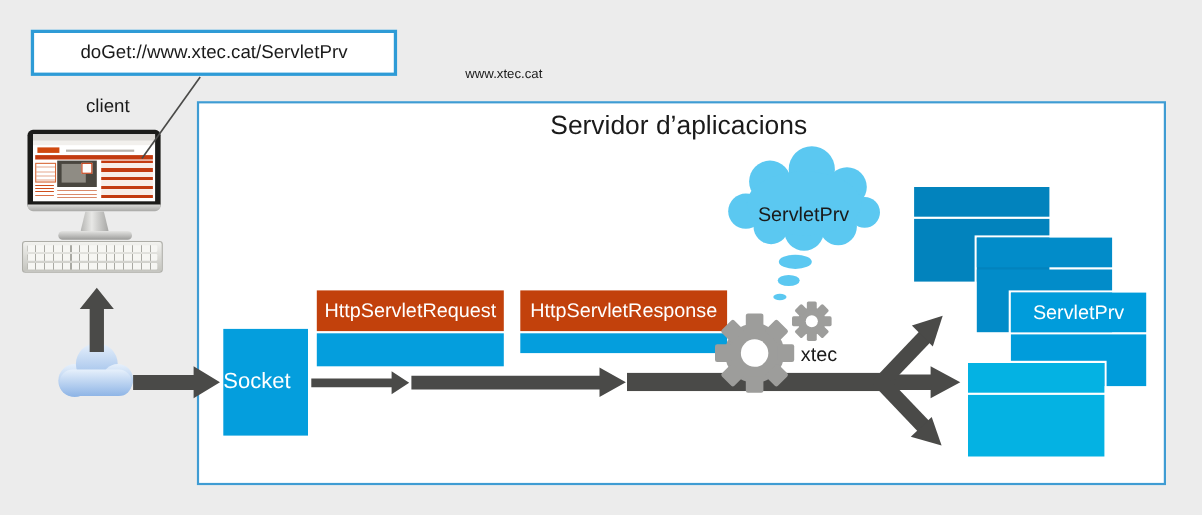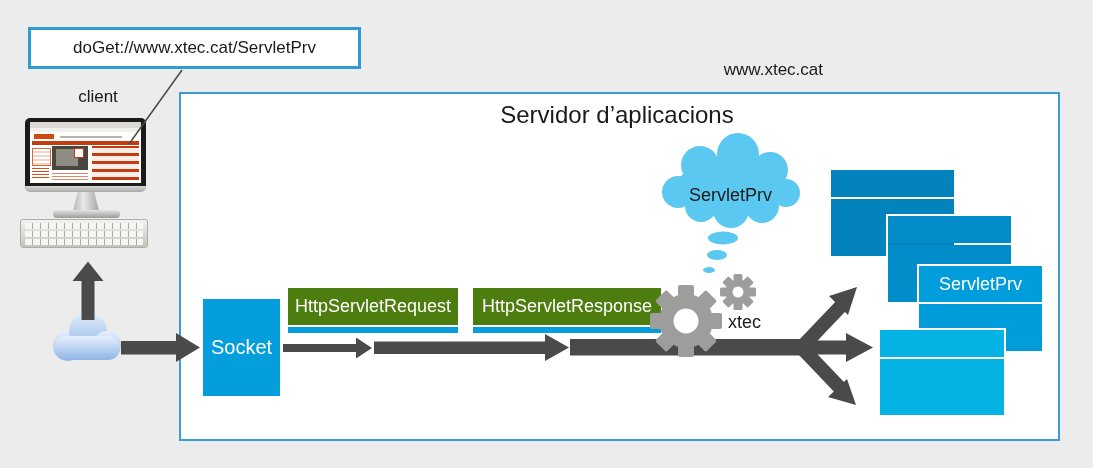"www.xtec.cat" .server-domain { font-size: 17px -> 12px; text-align: right -> left }
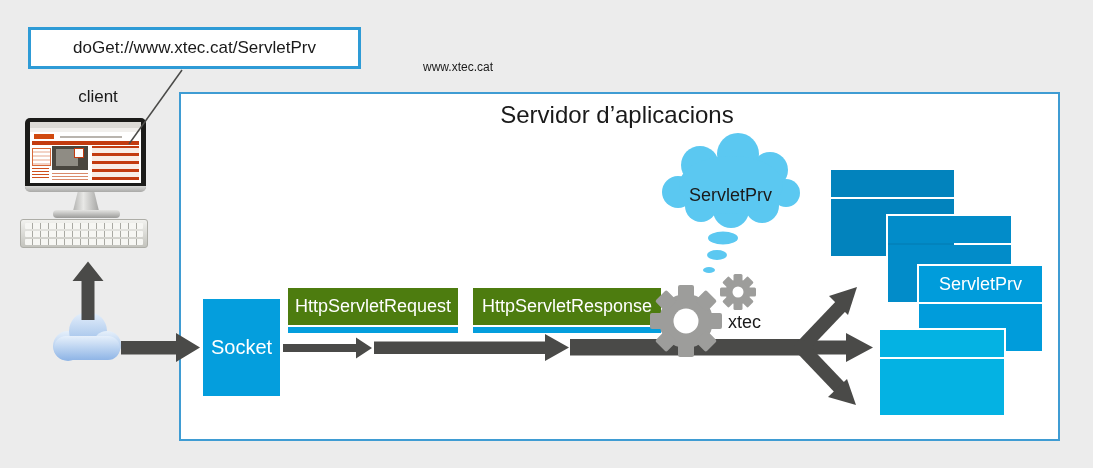"HttpServletRequest" .split-head { background: #4d7c0f -> #c2410c; margin-top: 24px -> none }
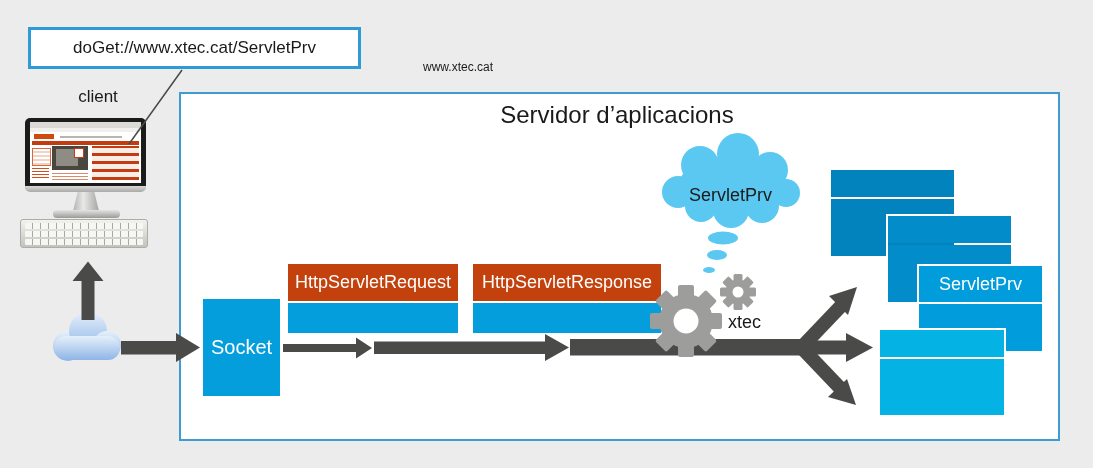"HttpServletResponse" .response-box { height: 69px -> 57px }
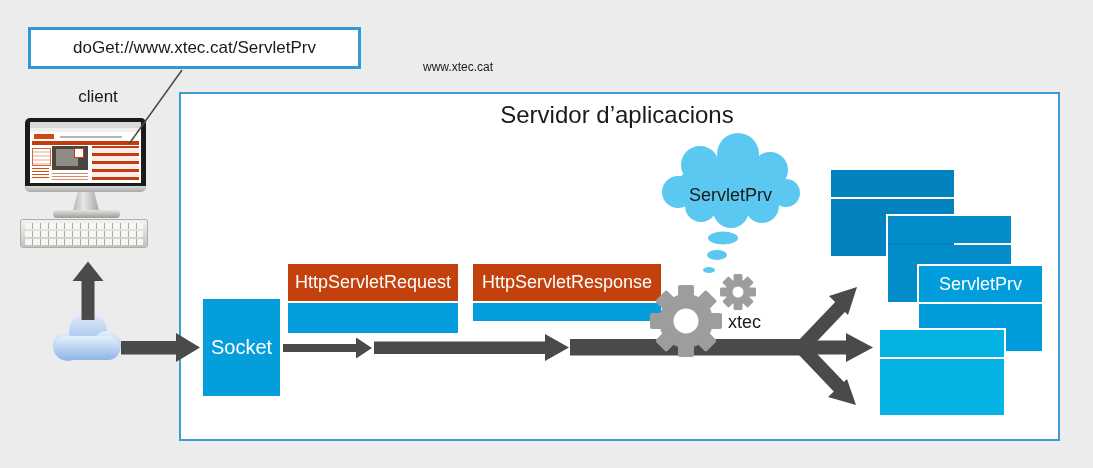"Socket" .socket-box { justify-content: center -> none }
